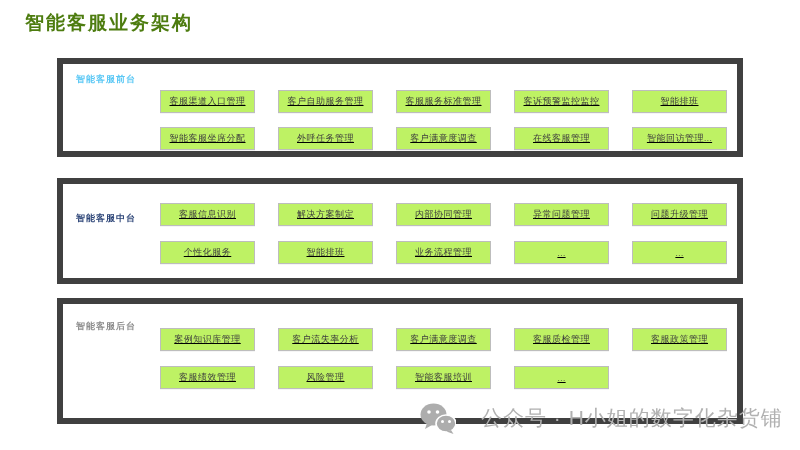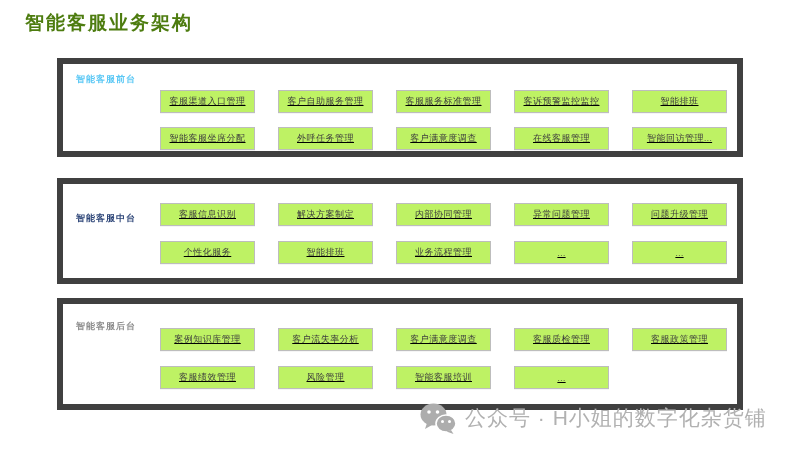"智能客服后台" #panel3 { height: 112px -> 126px }
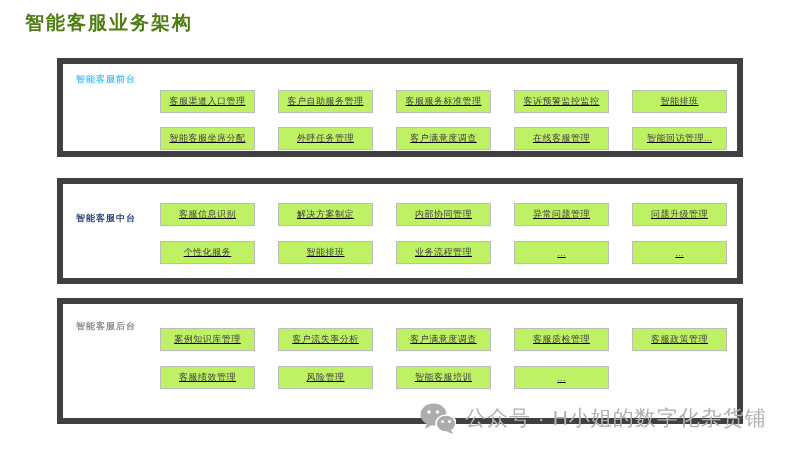"公众号 · H小姐的数字化杂货铺" .watermark .wm-text { margin-left: none -> 16px }
